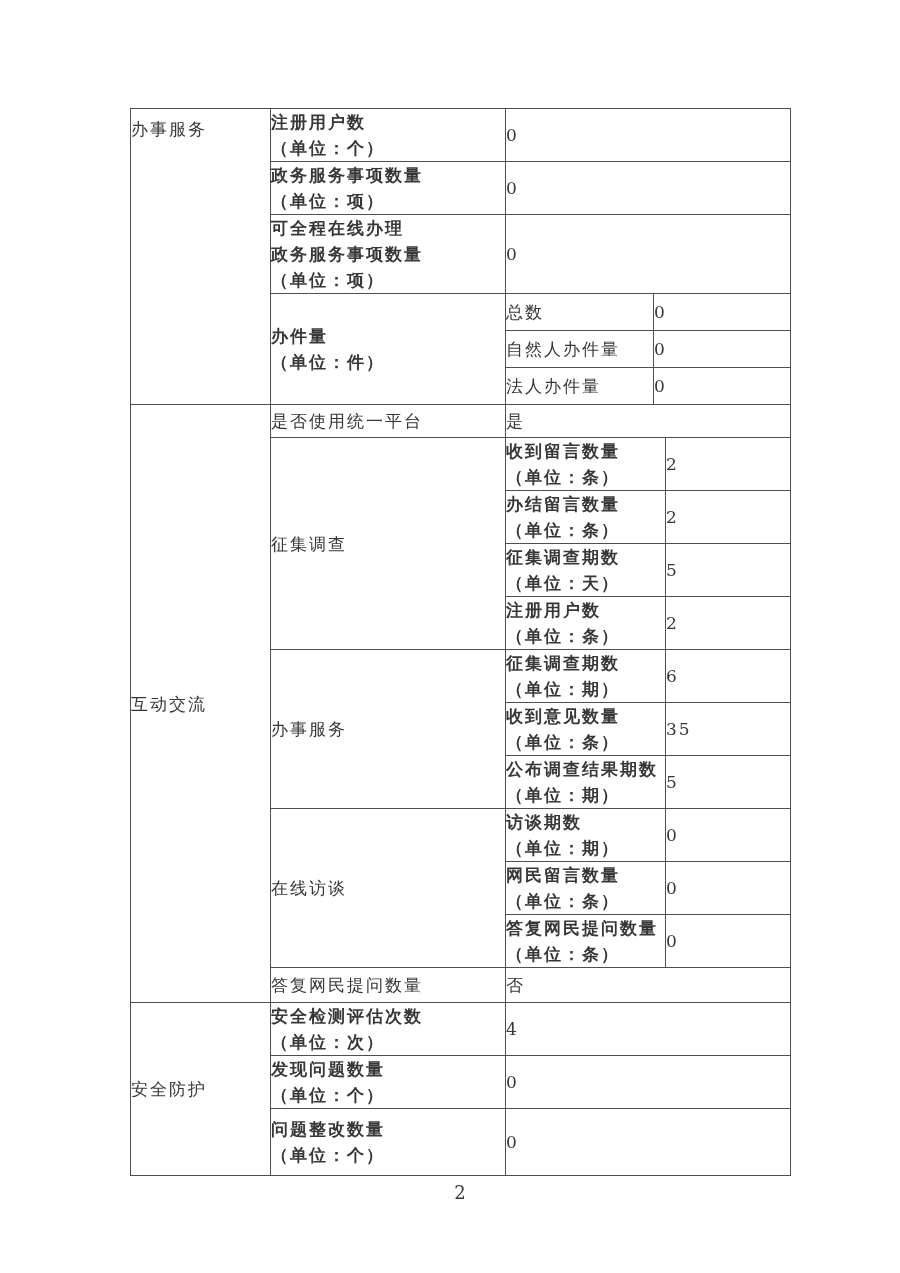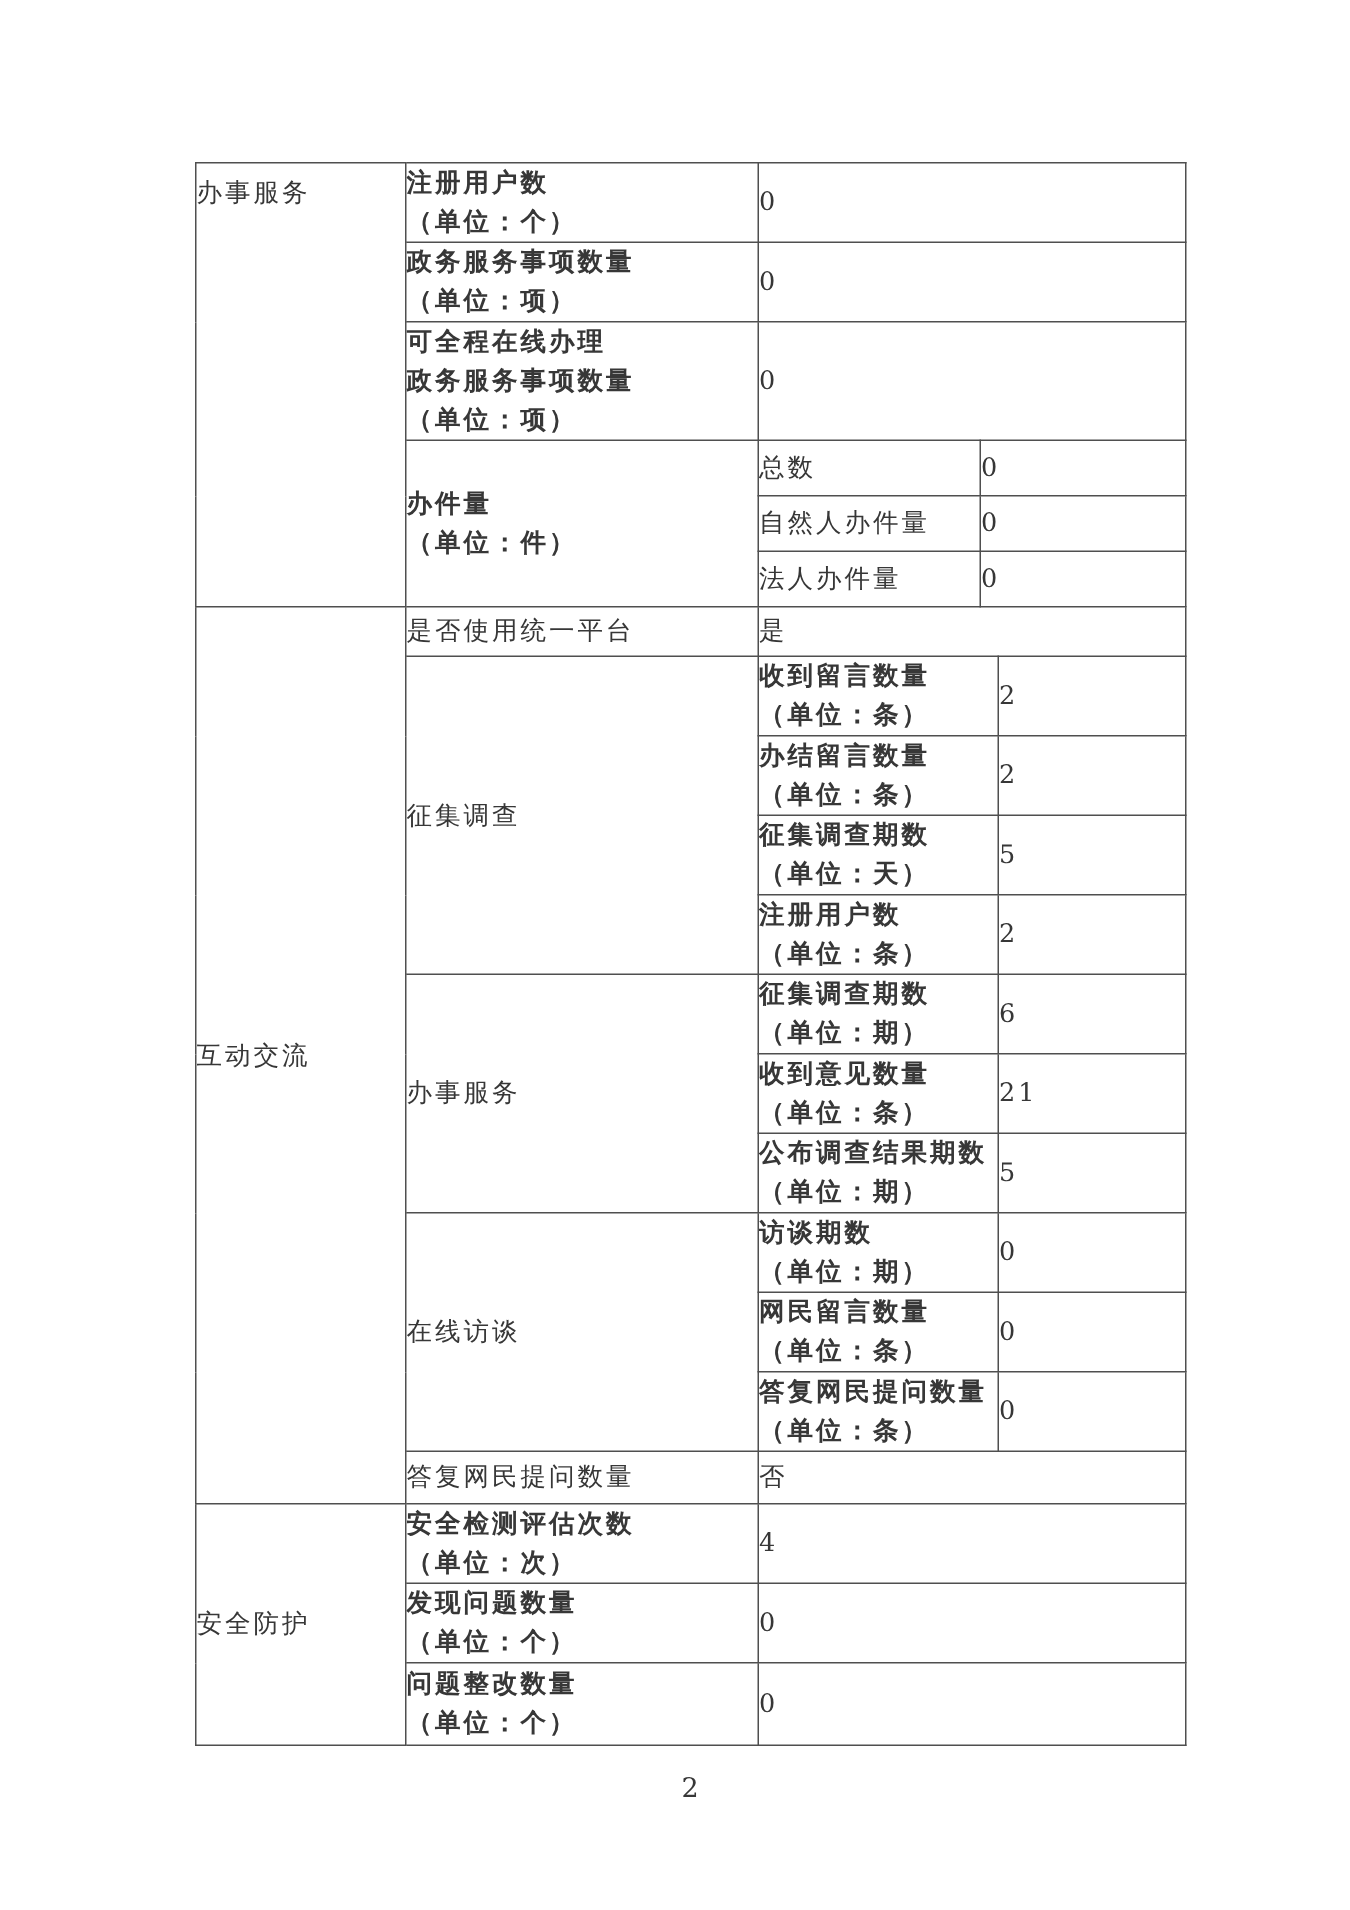"21" td.val { text: 21 -> 35 }
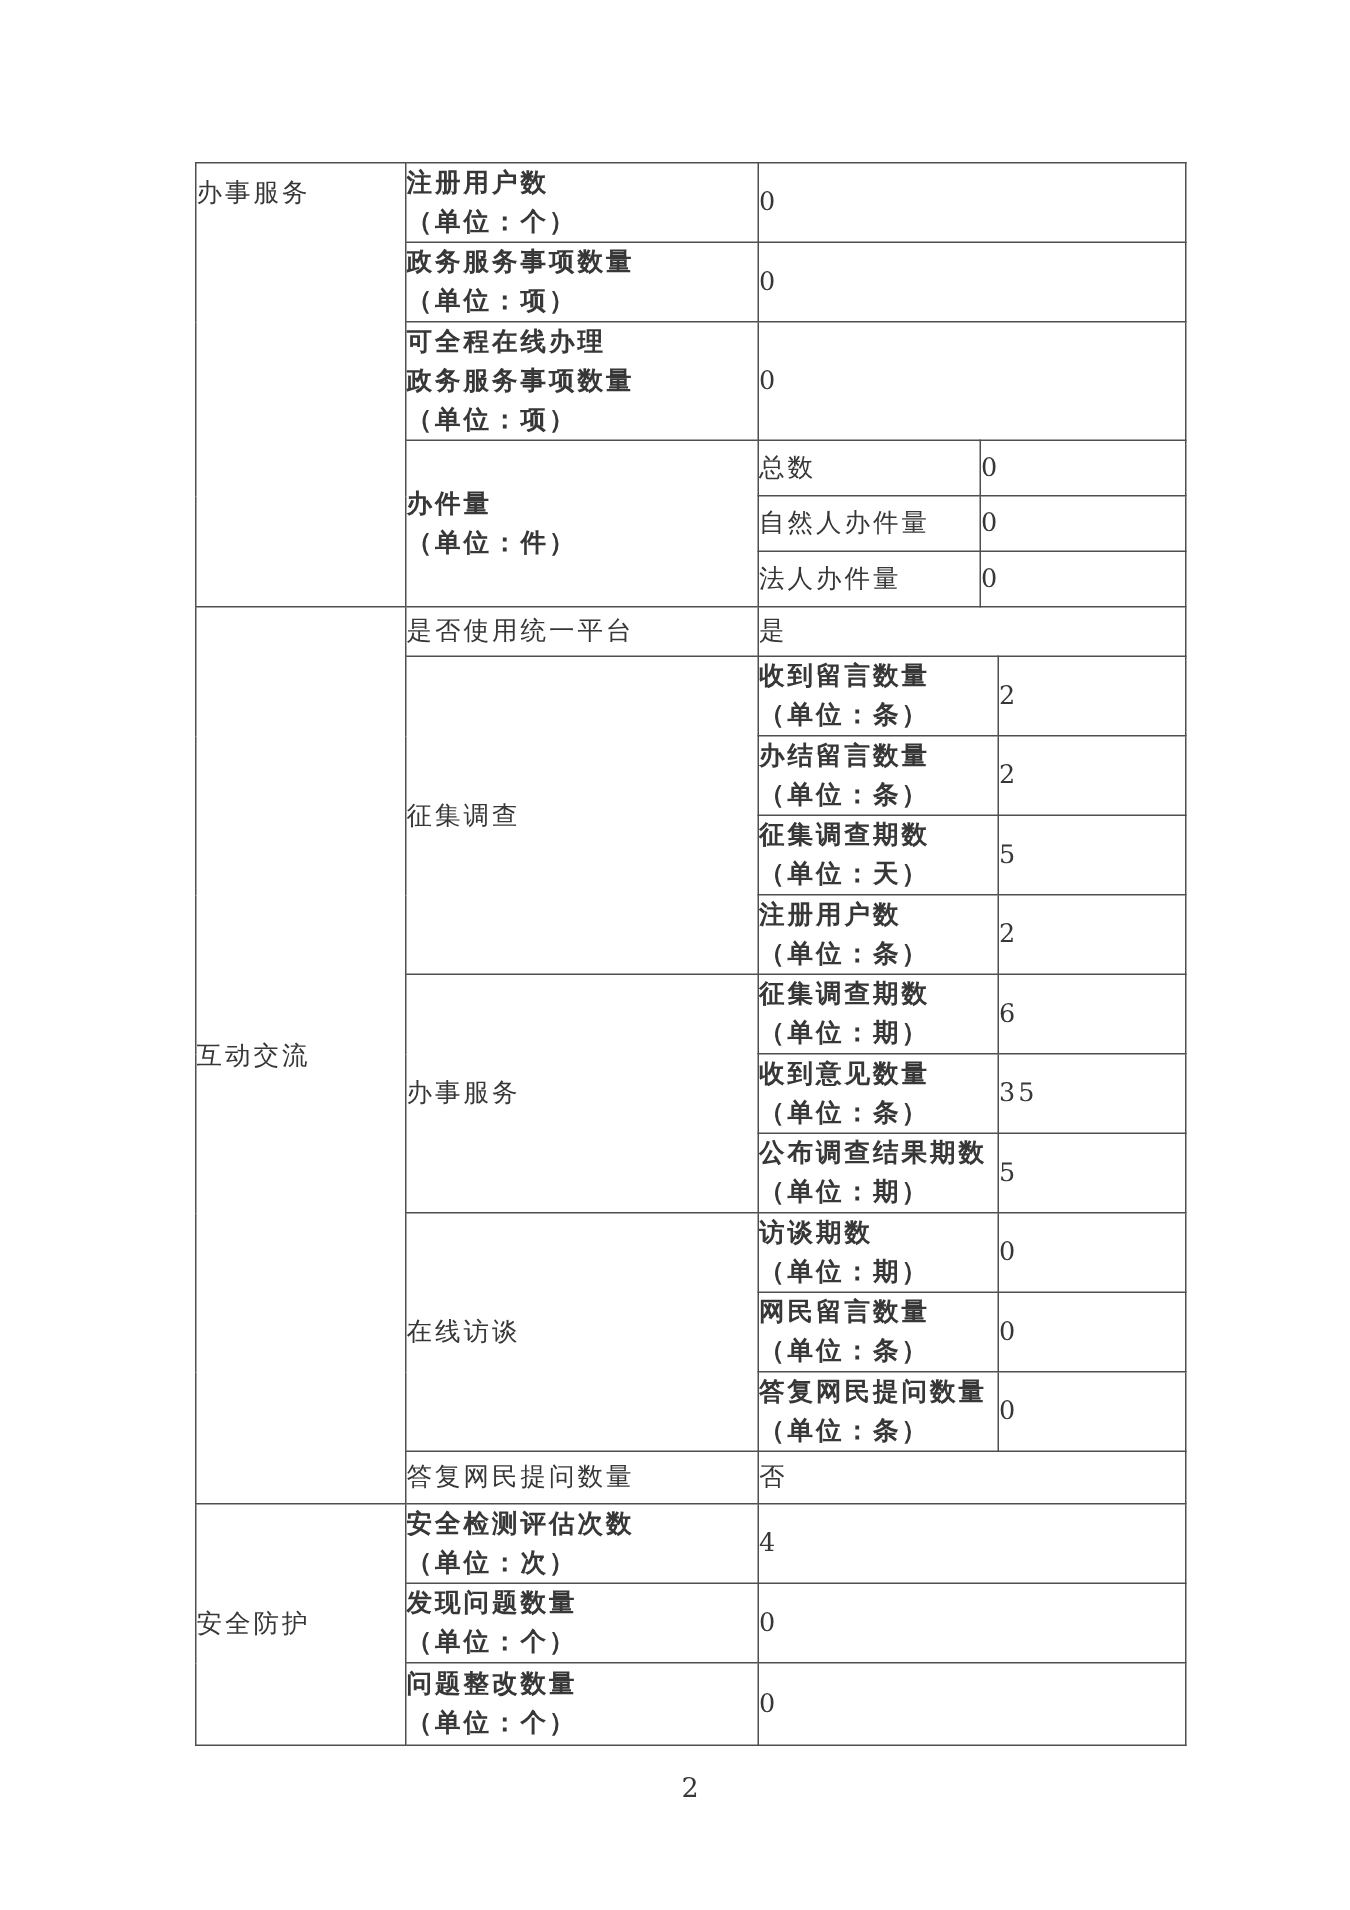"问题整改数量" tr { height: 55px -> 67px }
